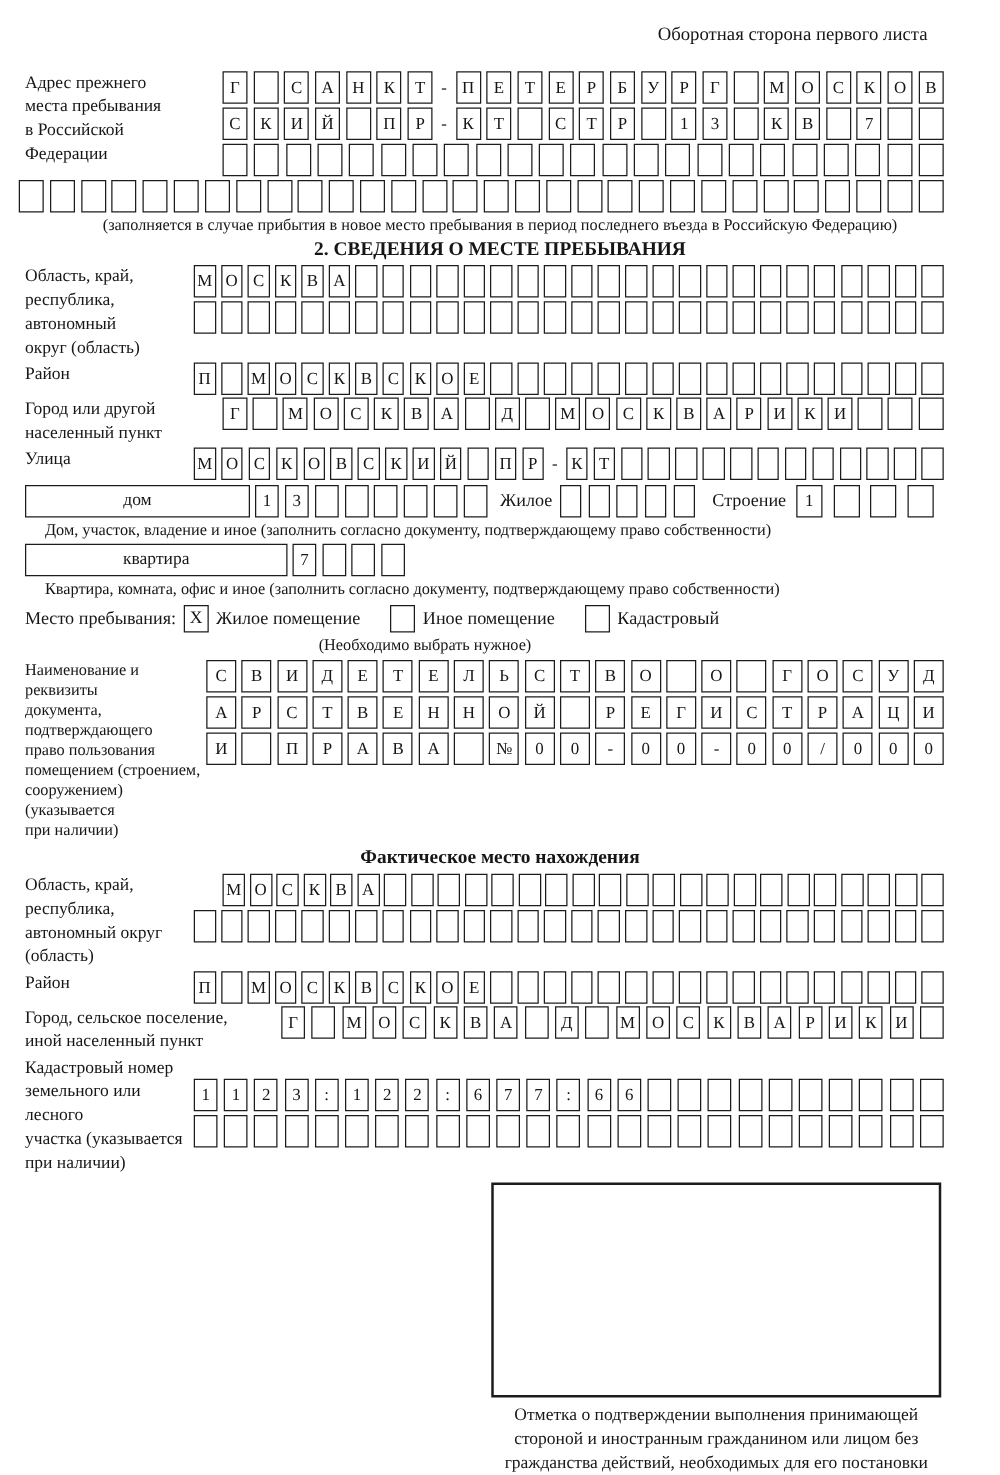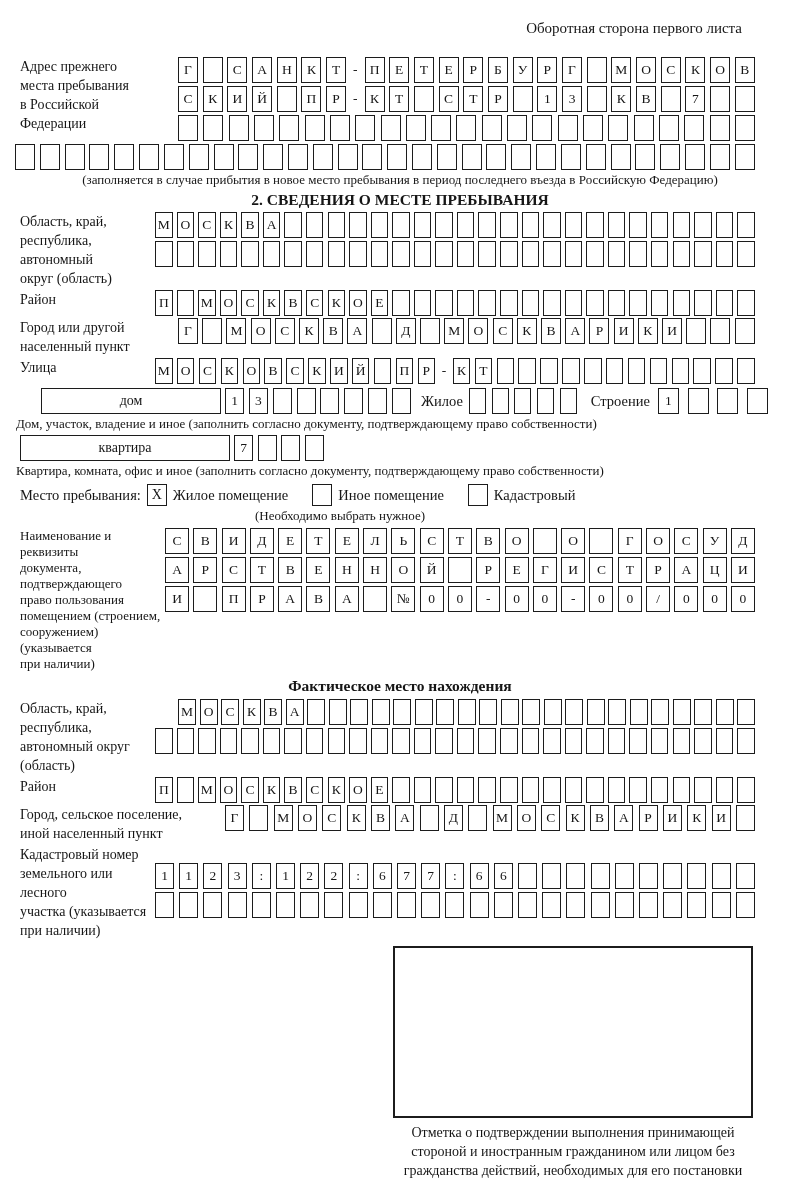"дом" div.valuebox { margin-left: 21px -> none }
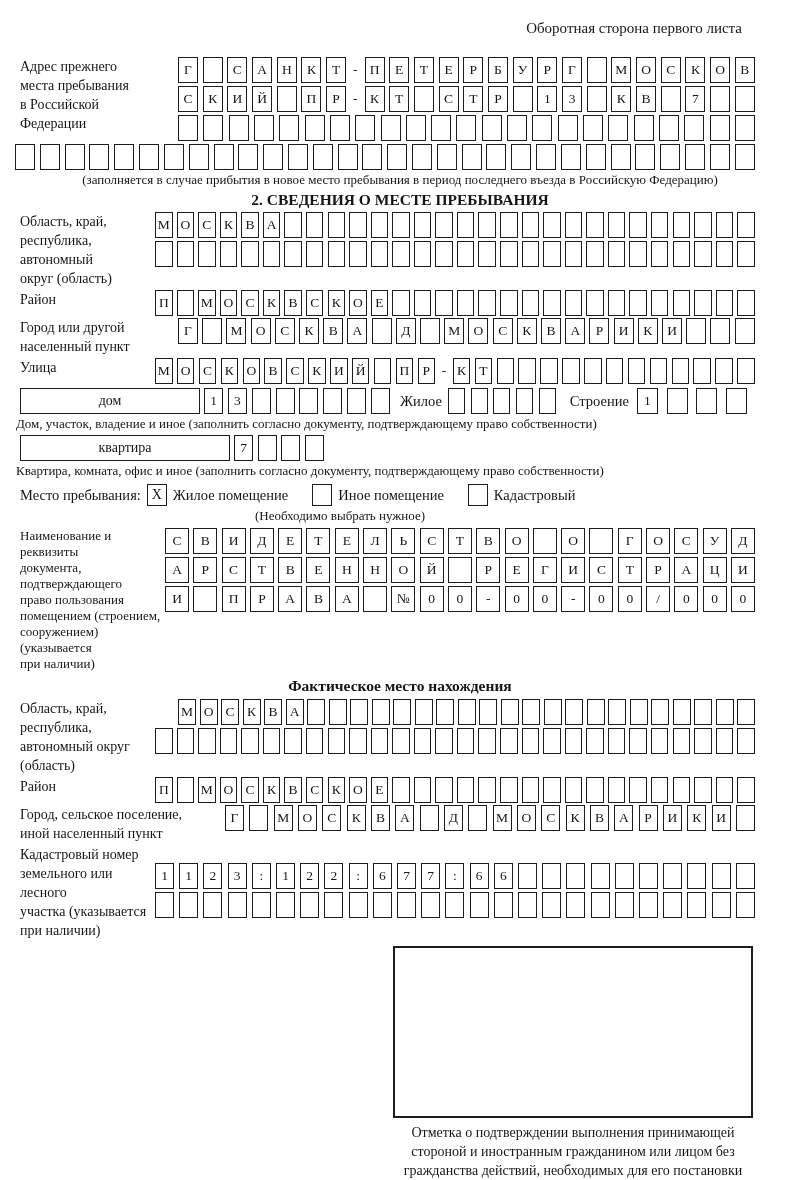"Дом, участок, владение и иное" .caption.left { padding-left: 16px -> 36px }
